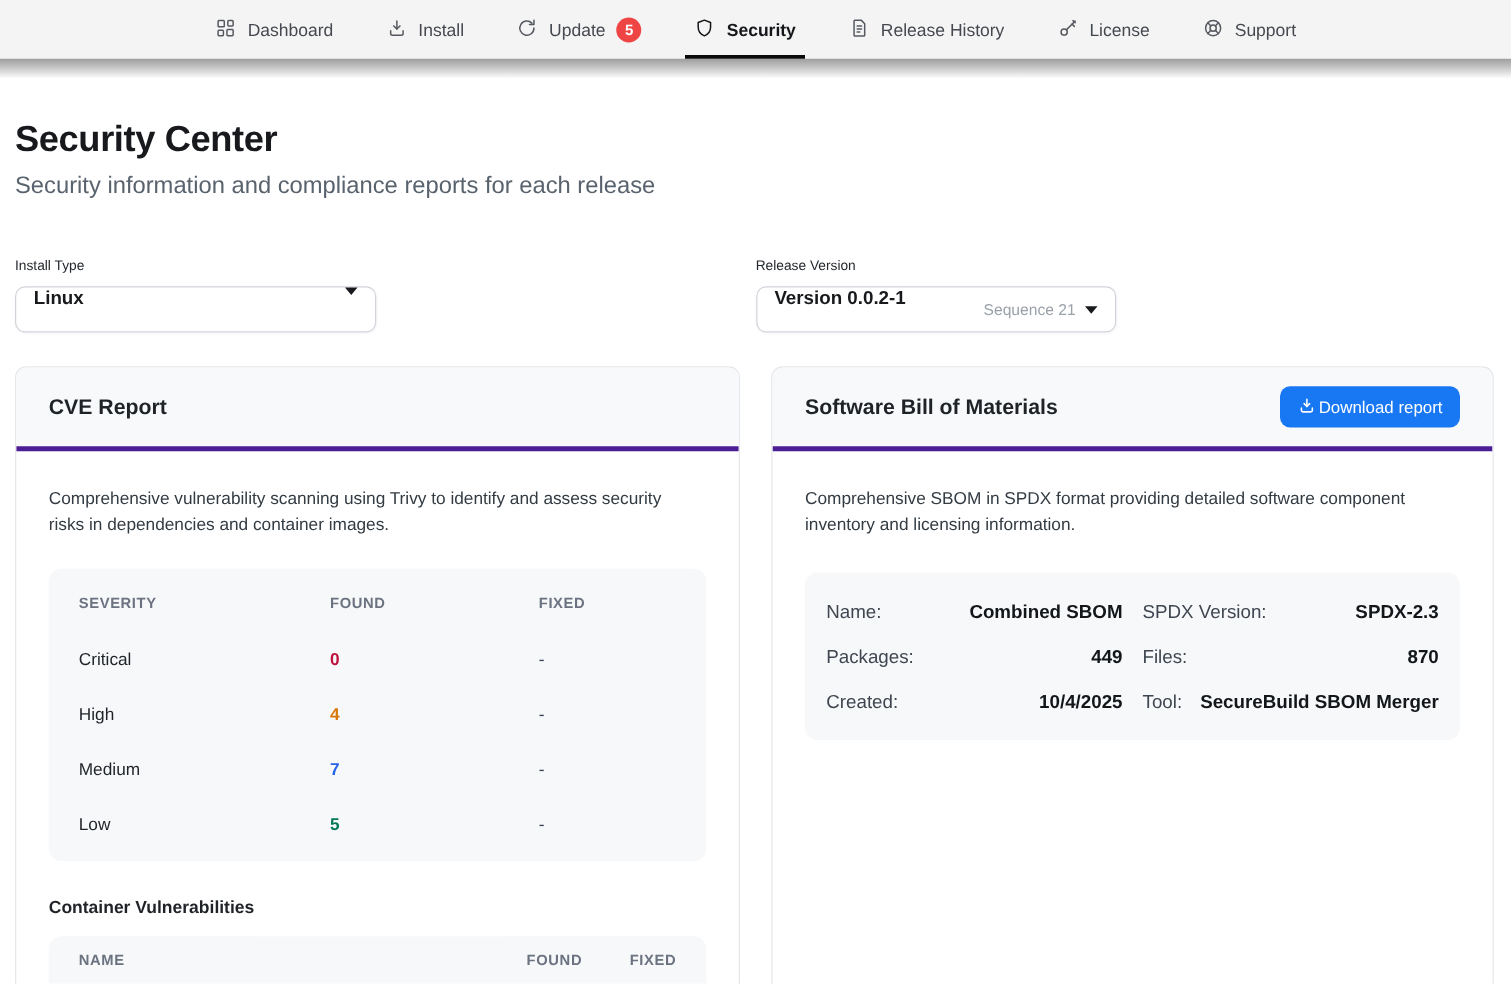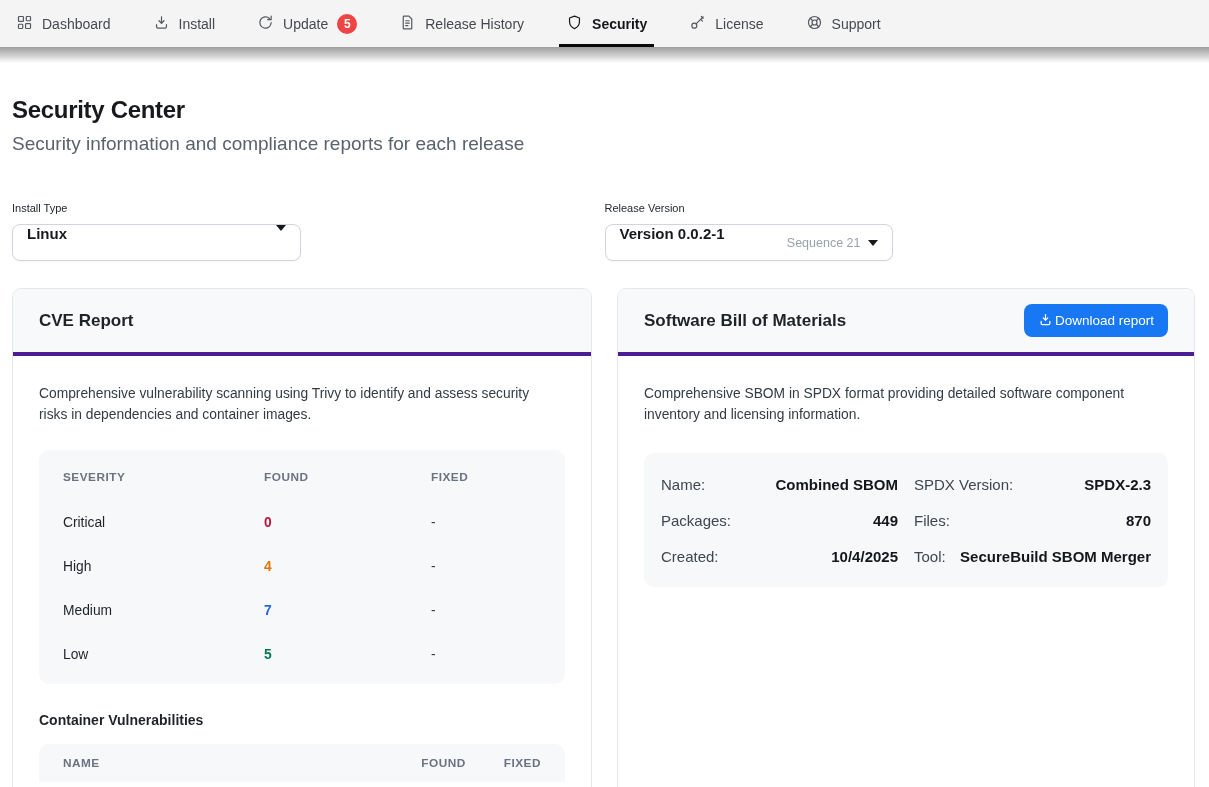"Dashboard" .topnav { justify-content: none -> center }
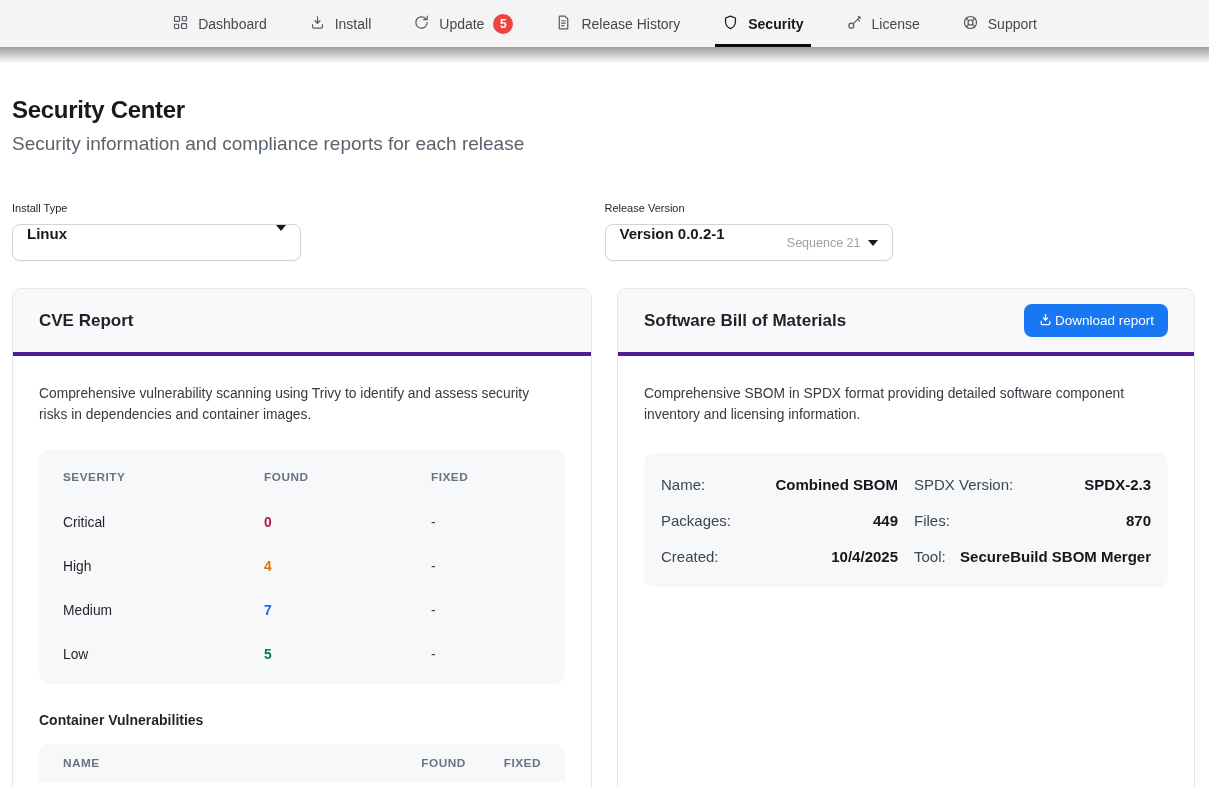"Release History" div.nav-item { order: before "Security" -> after "Security" }
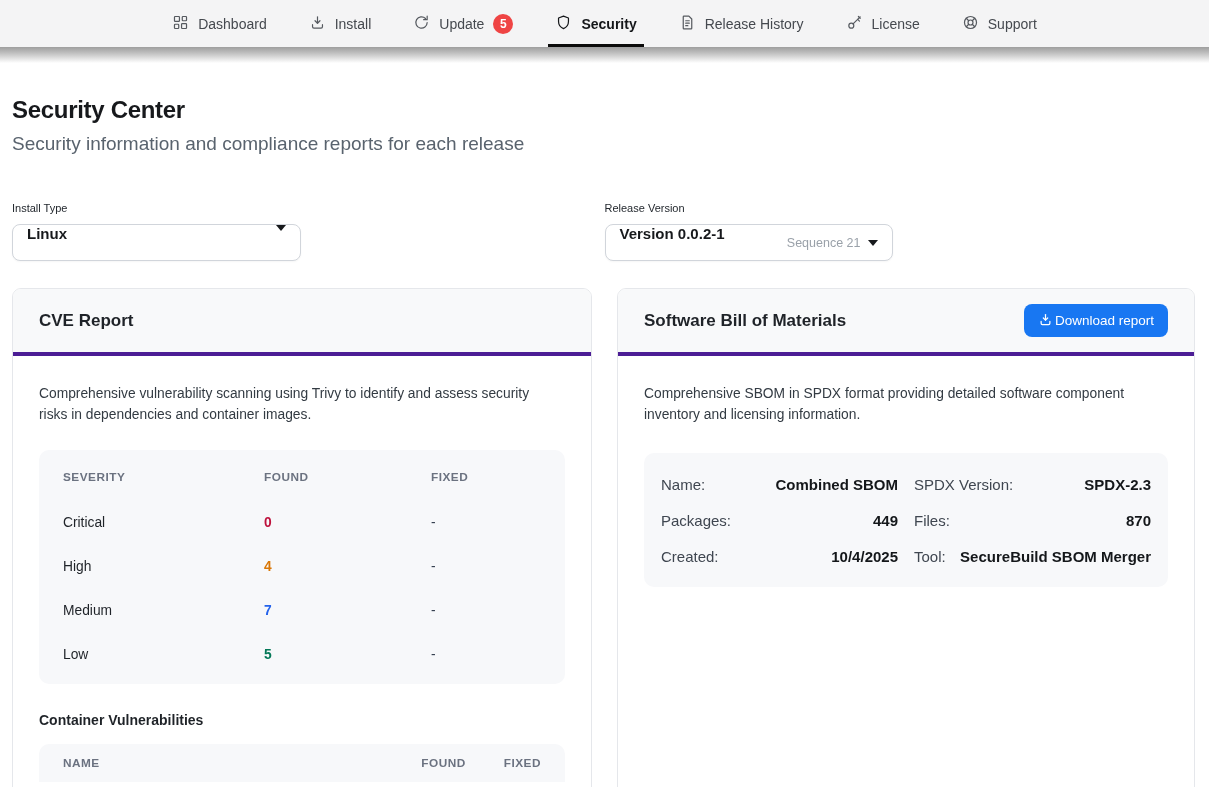"Security Center" .page-title { font-size: 24px -> 29px }
